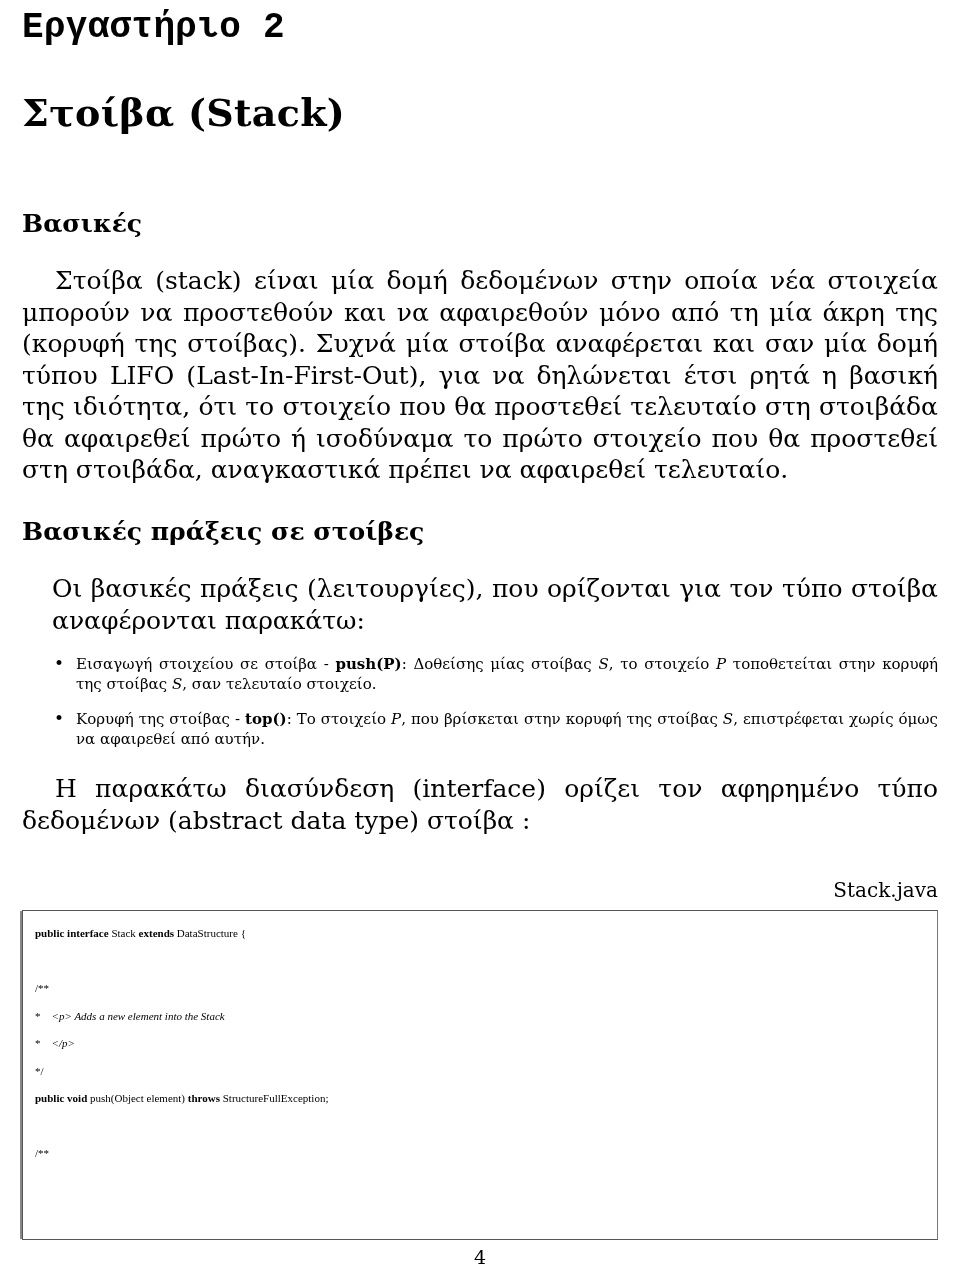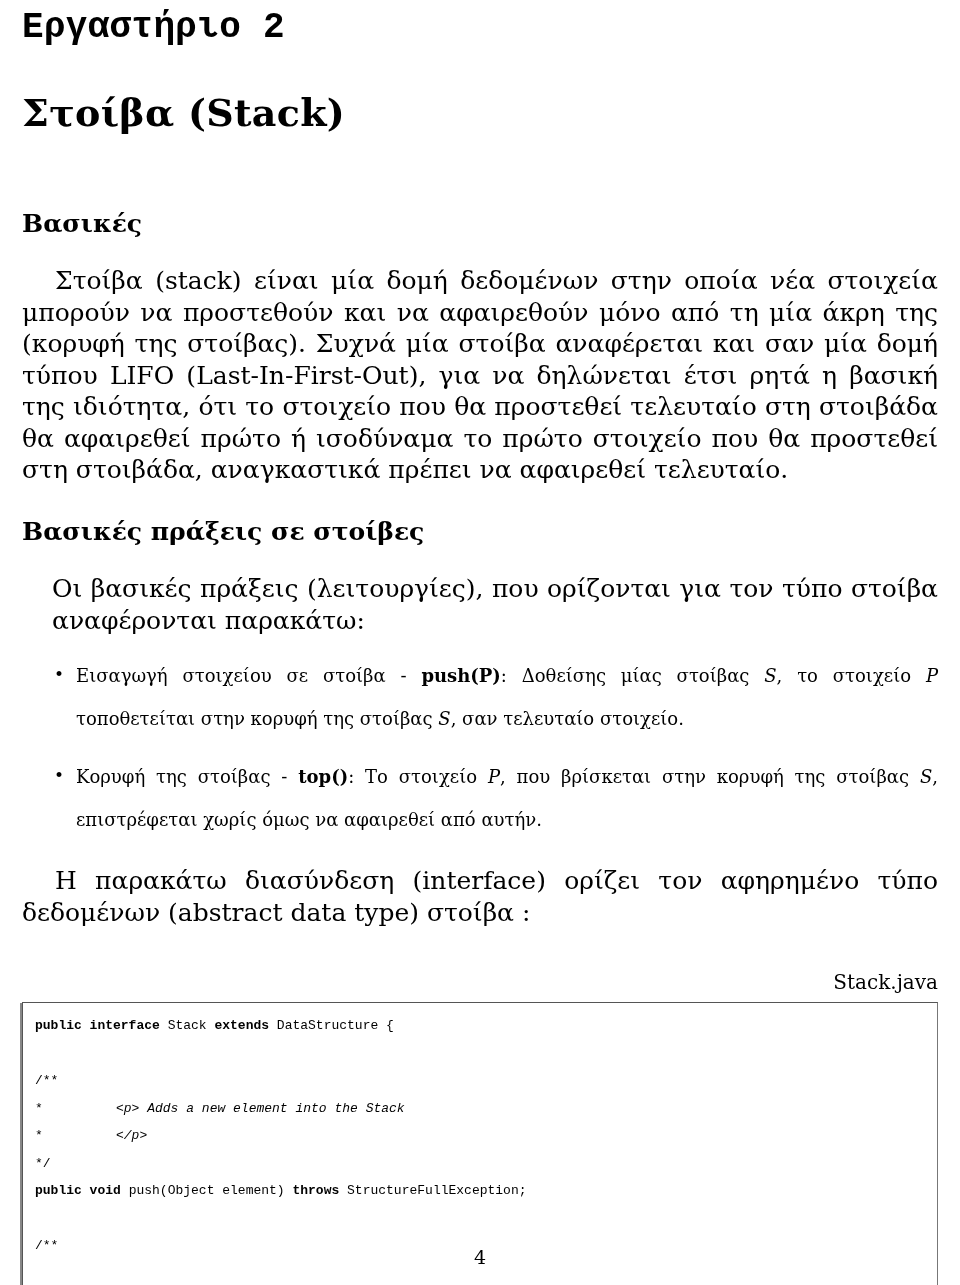"Εισαγωγή στοιχείου σε στοίβα -" .bullets li { font-size: 18px -> 15px; line-height: 43px -> 20px }
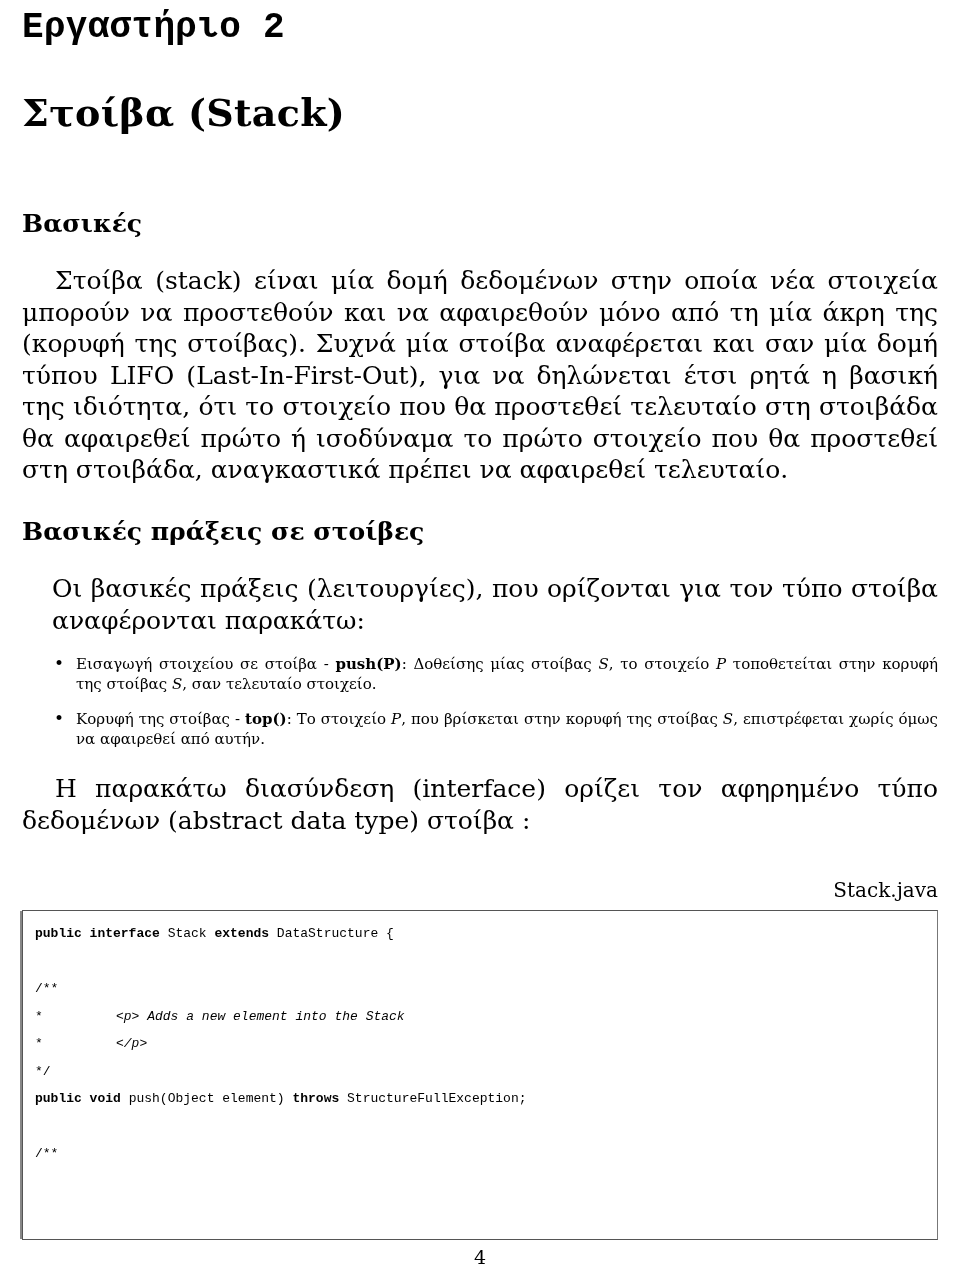"public interface Stack extends" .code-line { font-family: Liberation Mono, monospace -> Liberation Serif, serif; font-size: 13px -> 11px }
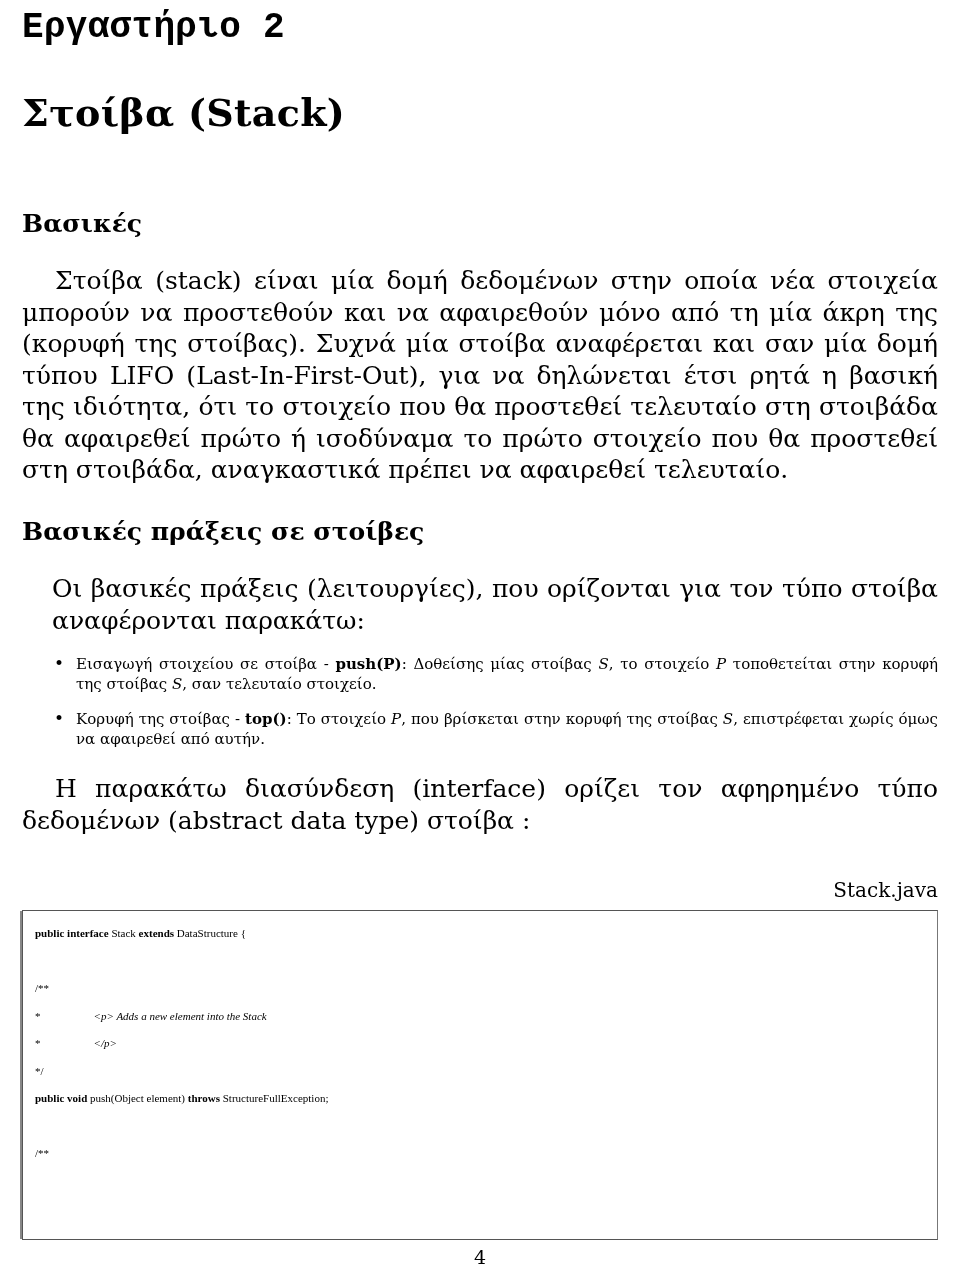"<p> Adds a new element" .cmt { margin-left: 42px -> none }
